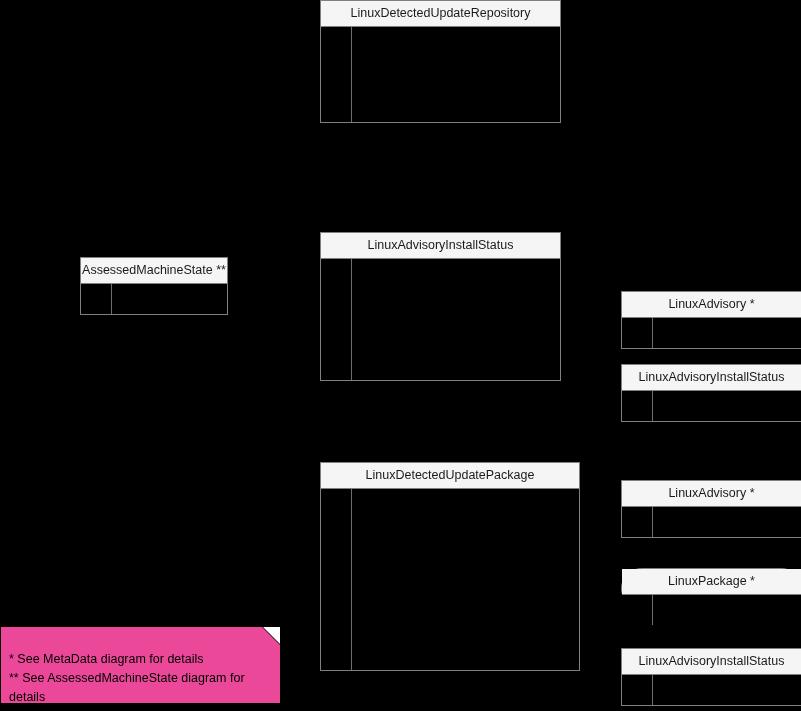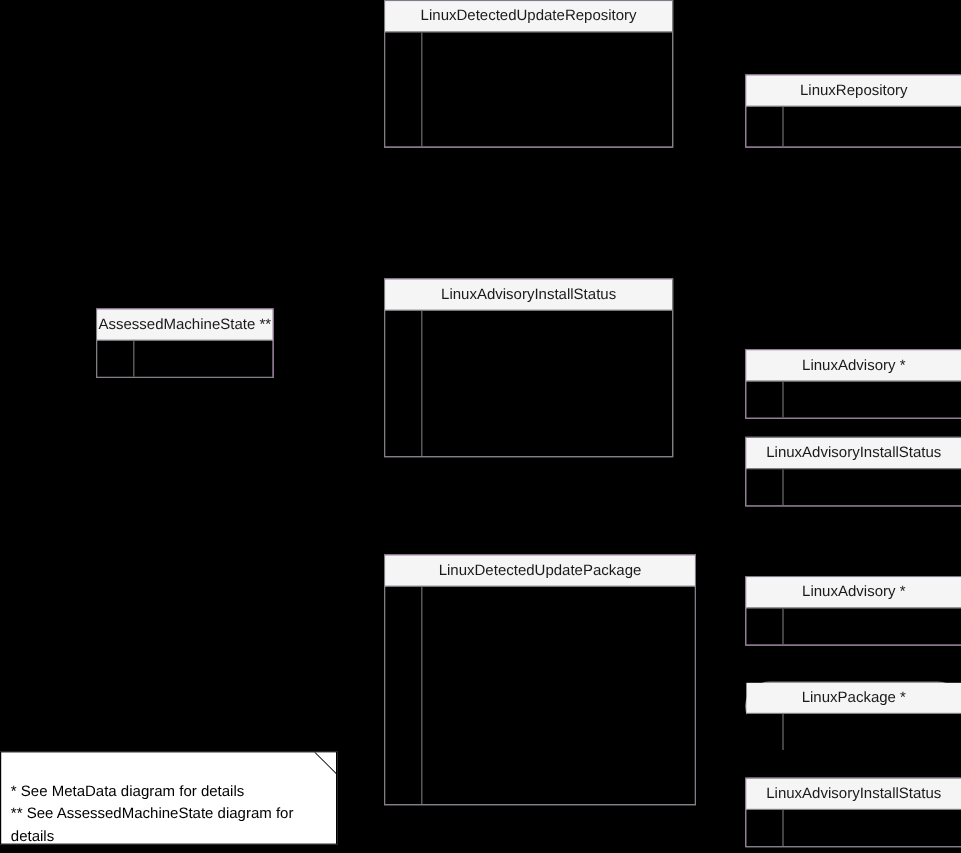"LinuxDetectedUpdateRepository" .uml-class { background: #f0abfc -> #a16207 }
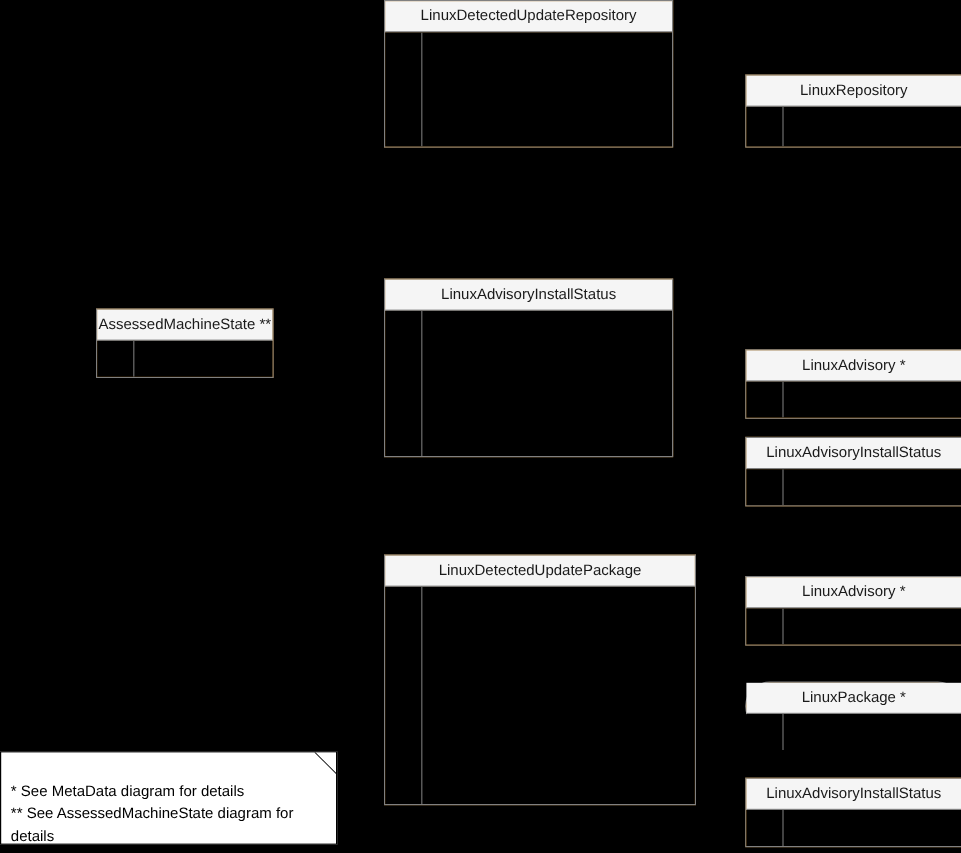"LinuxRepository" div.uml-class { html: <div> <div>LinuxRepository</div> <div> <div></div> <div></div> </div> </div> -> none }
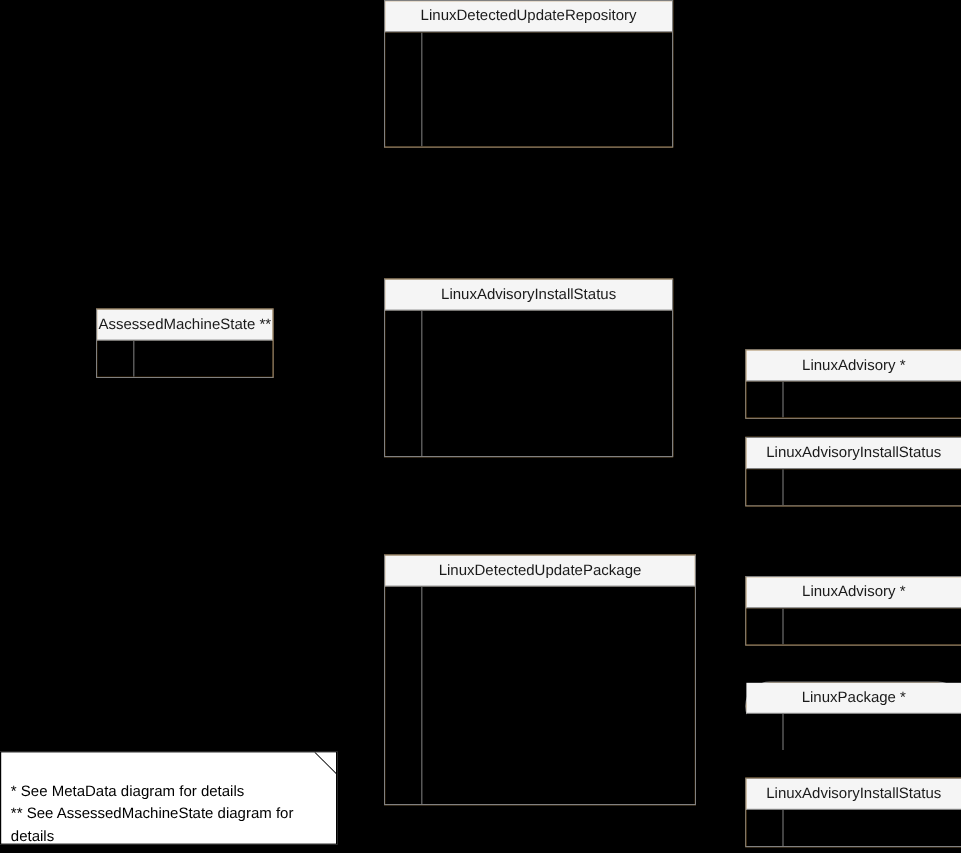"* See MetaData diagram for" .uml-note { background: #ffffff -> #ec4899 }
